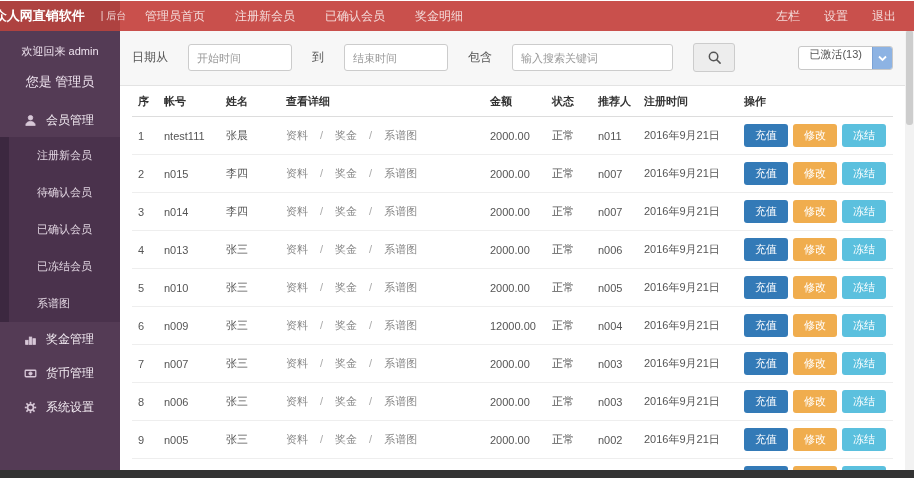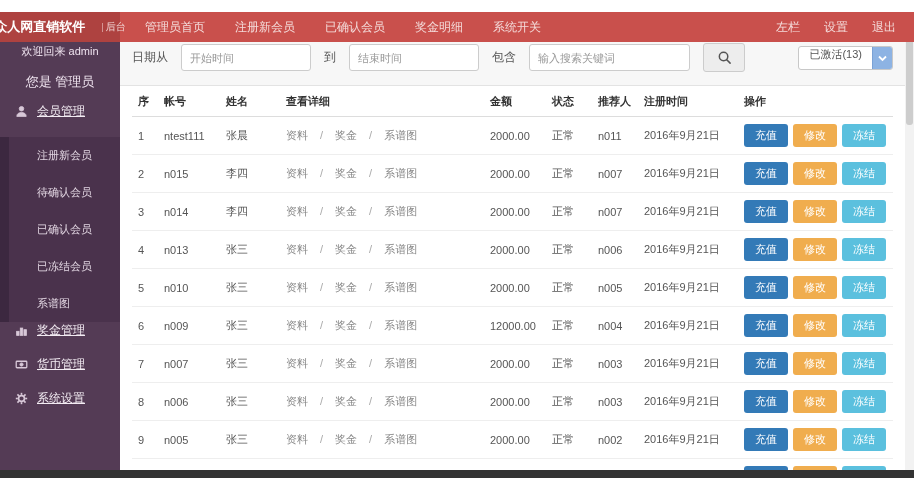"众人网直销软件" .header { top: 12px -> 1px }
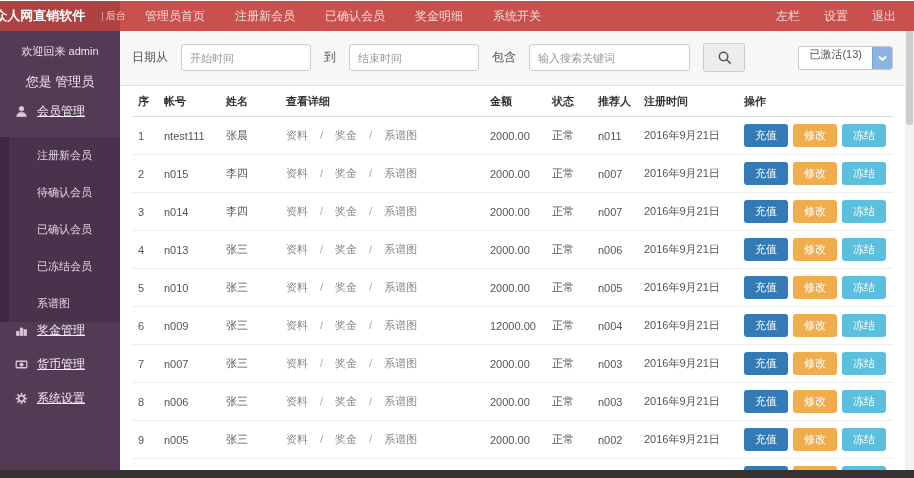"| 后台" .brand .suffix { font-family: Liberation Serif, serif -> none }
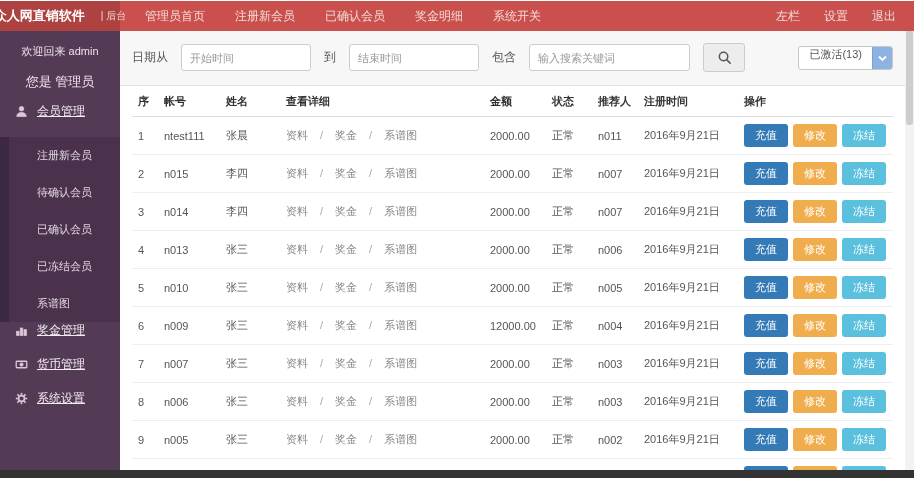"系统开关" span.nav-item { html: <span>系统开关</span> -> none }
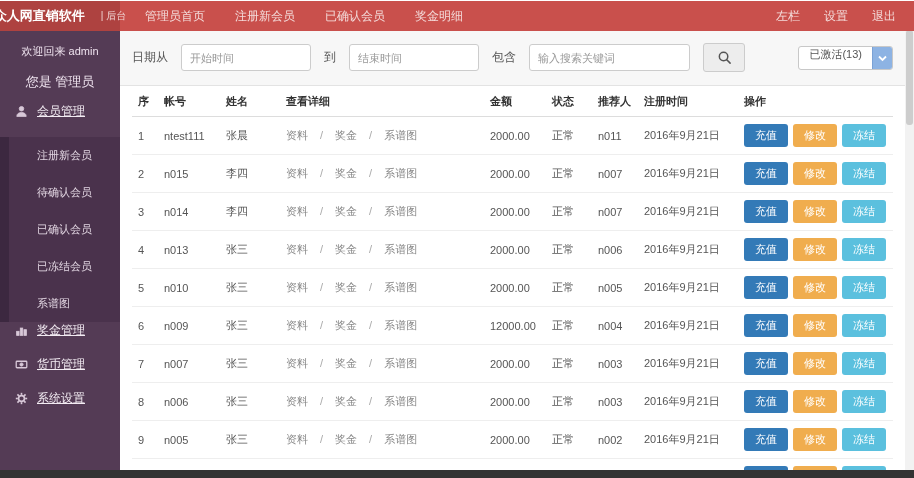"日期从" .filterbar { gap: 13px -> 20px }
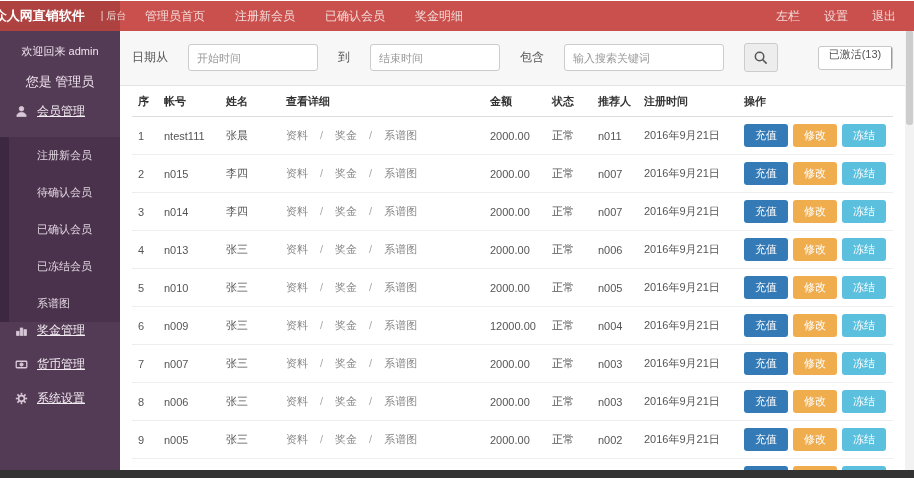"开始时间" .filterbar input { width: 130px -> 104px }
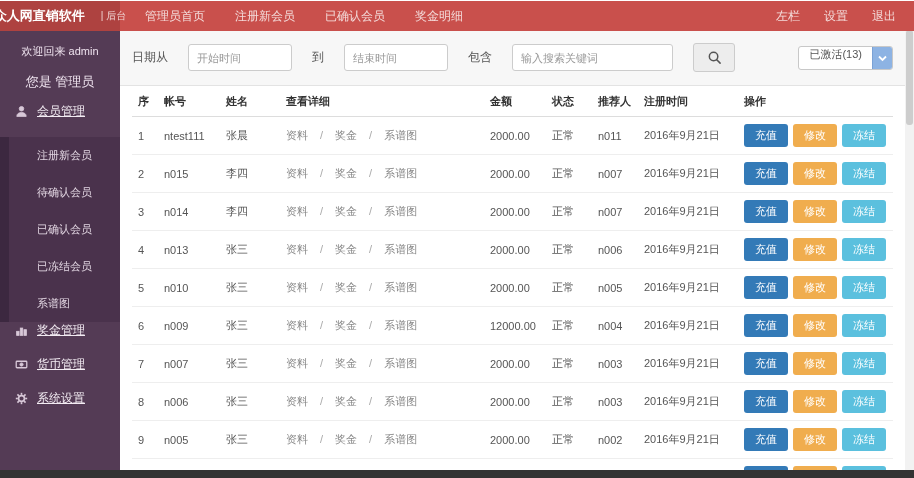"会员管理" .menu-section { align-items: none -> center; padding-left: 13px -> 22px; text-decoration: underline -> none }
